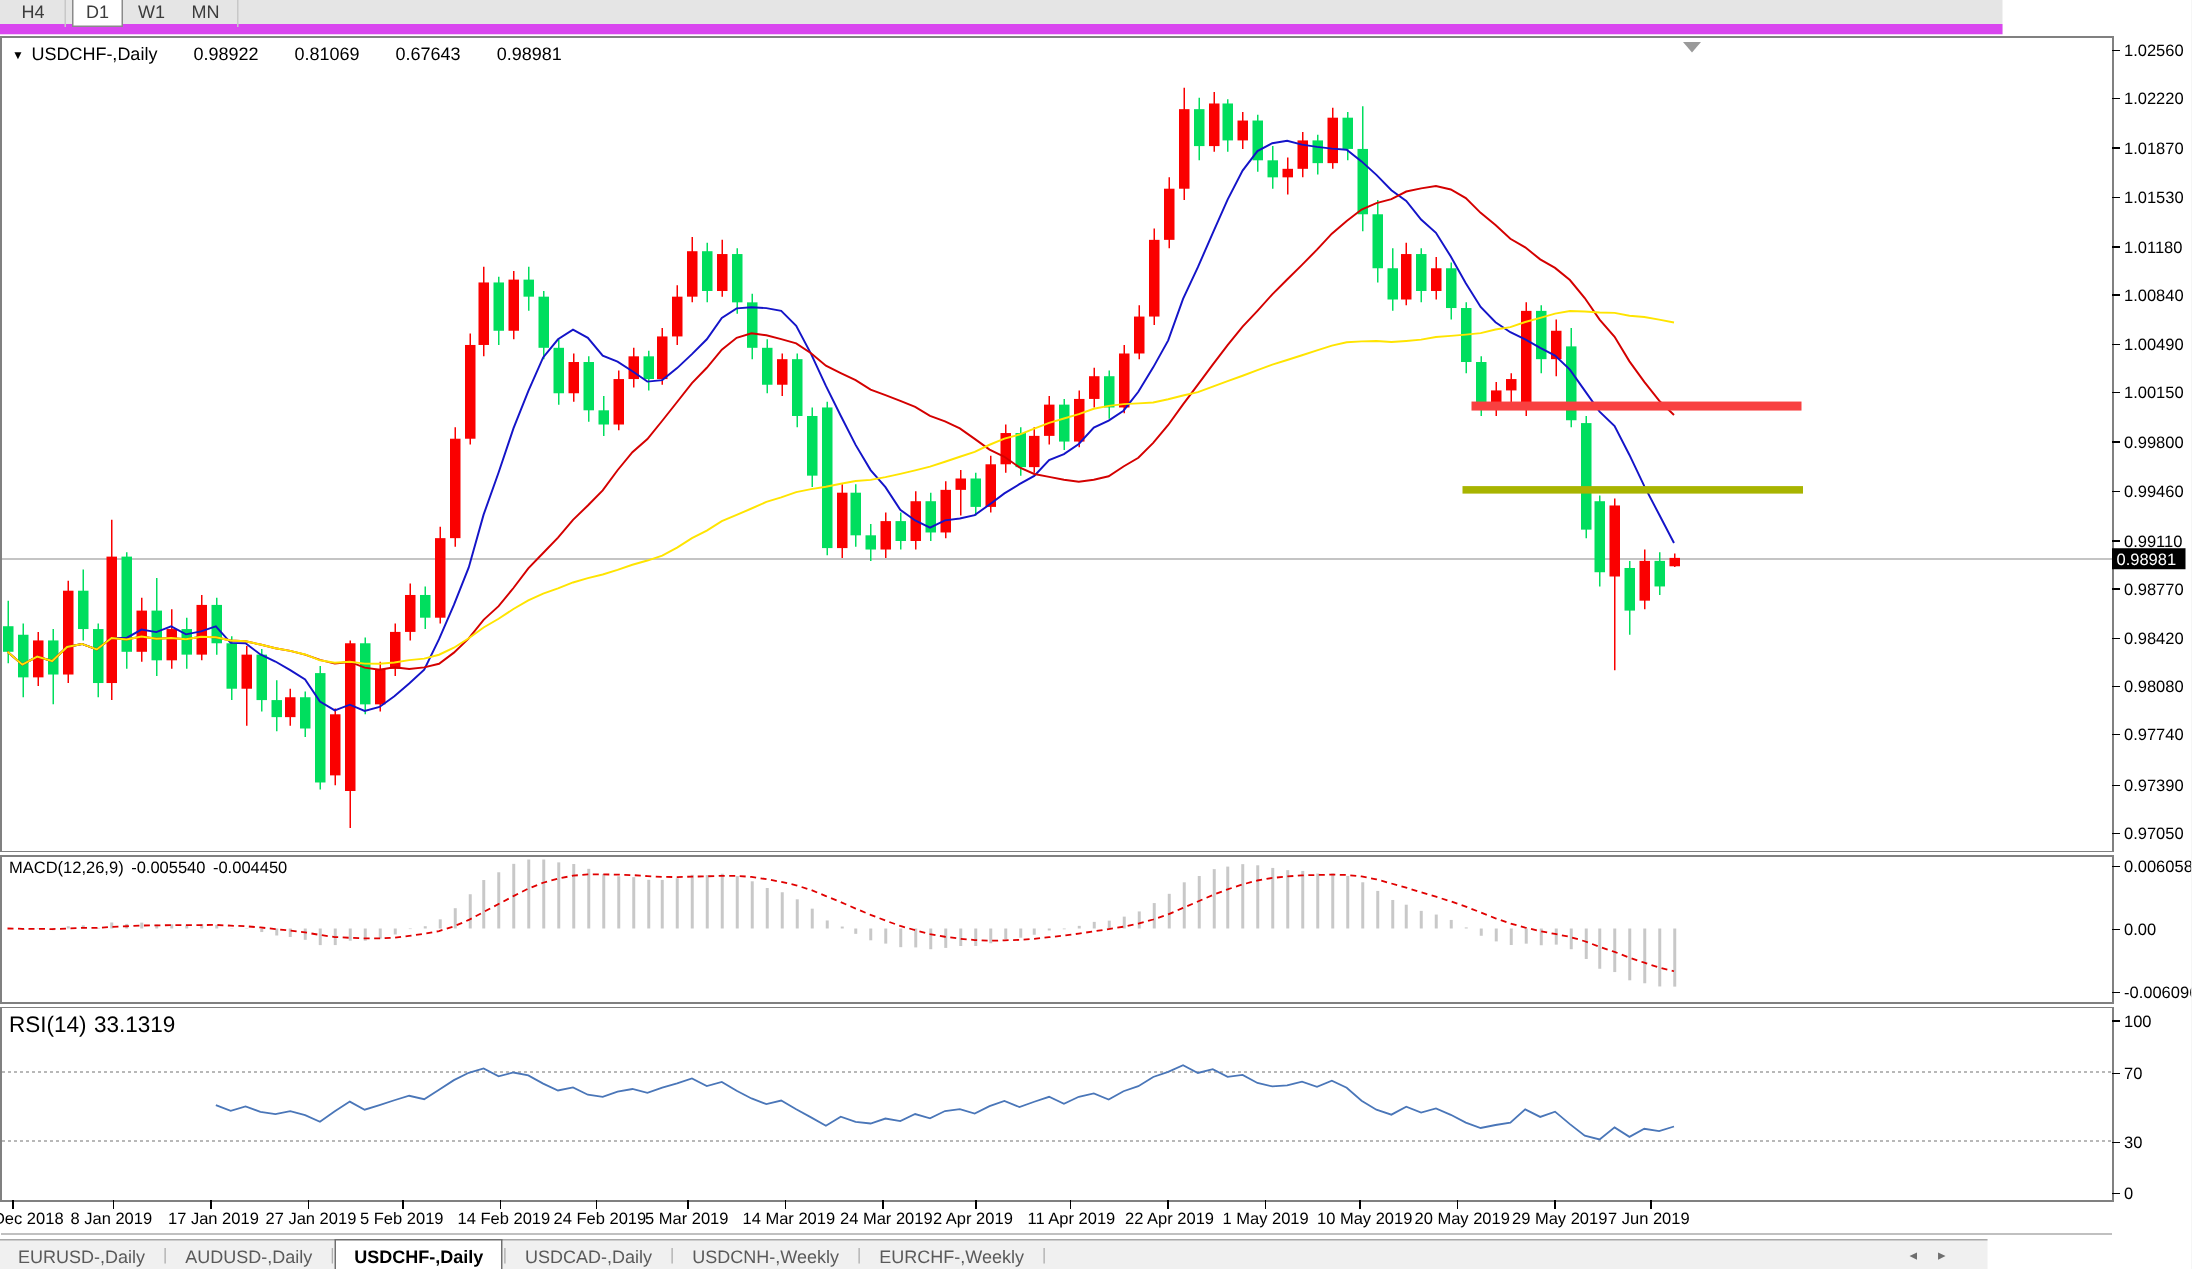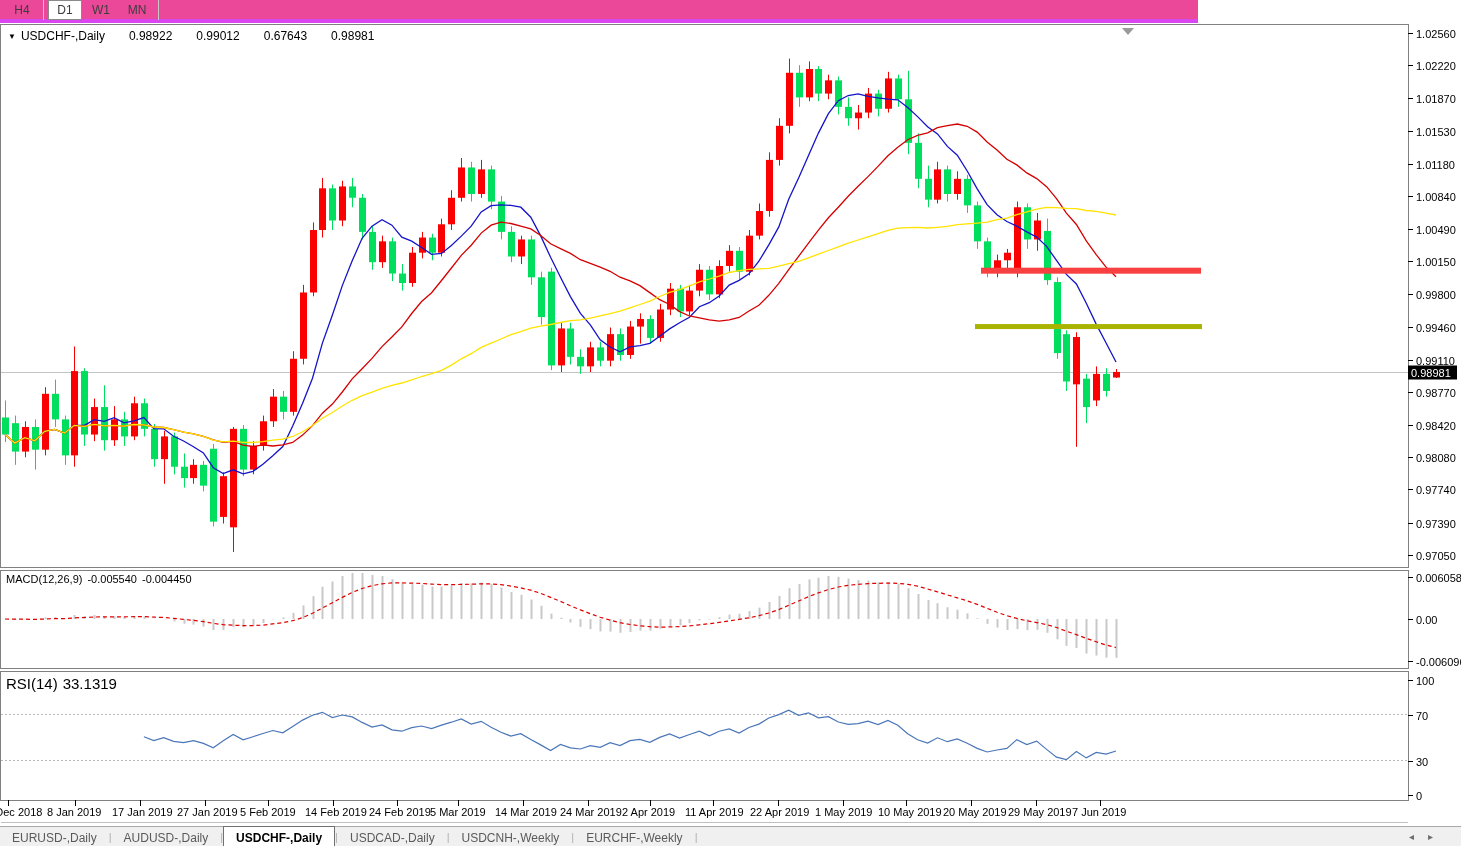"H4" .toolbar { background: #ec4899 -> #e5e5e5; border-bottom: 4px solid #d946ef -> 7px solid #d946ef; width: 1198px -> 1335px }
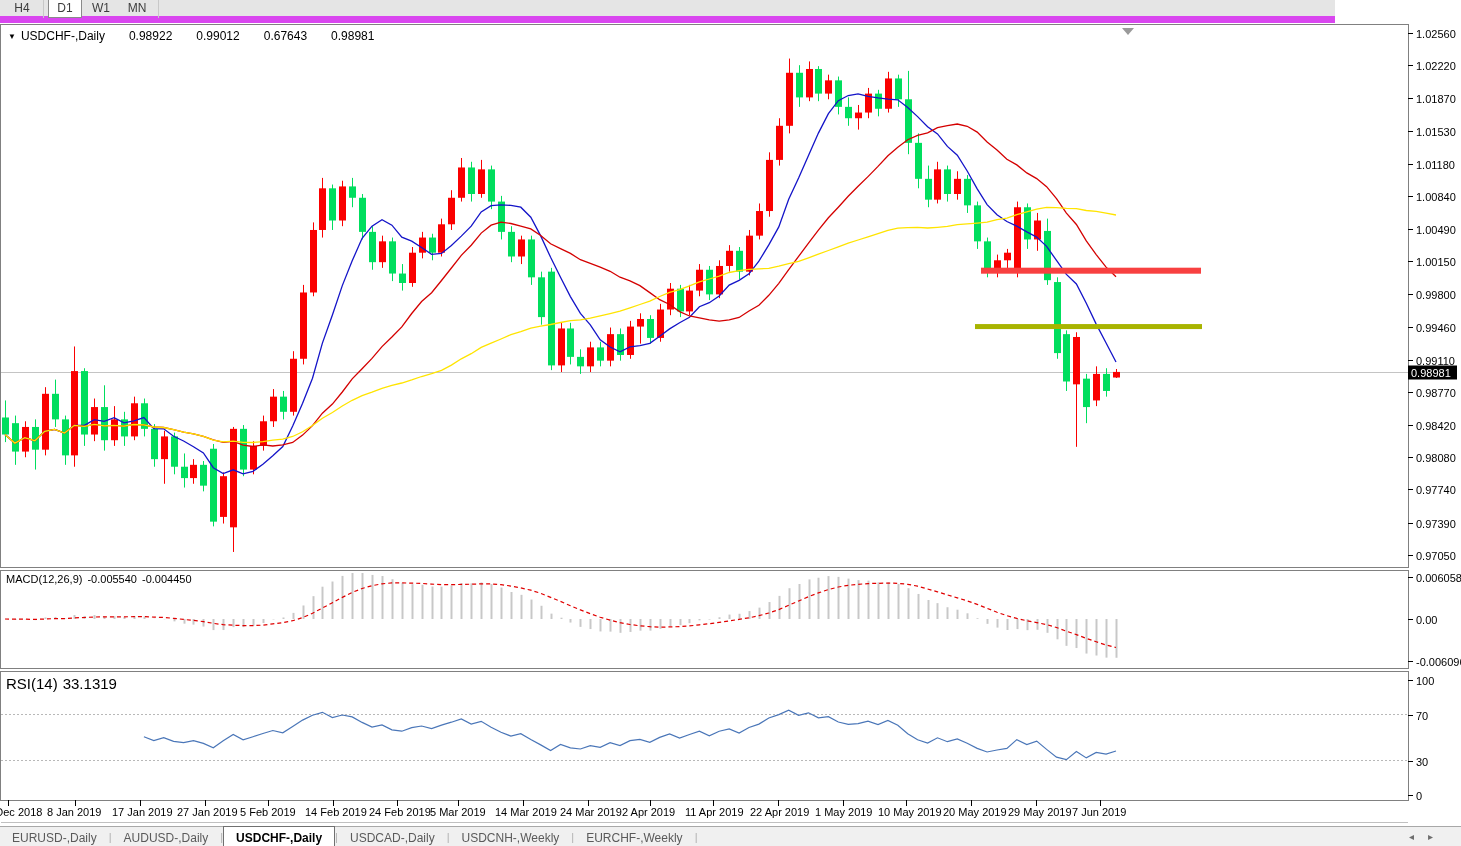"0.99012" span.num { text: 0.99012 -> 0.81069 }
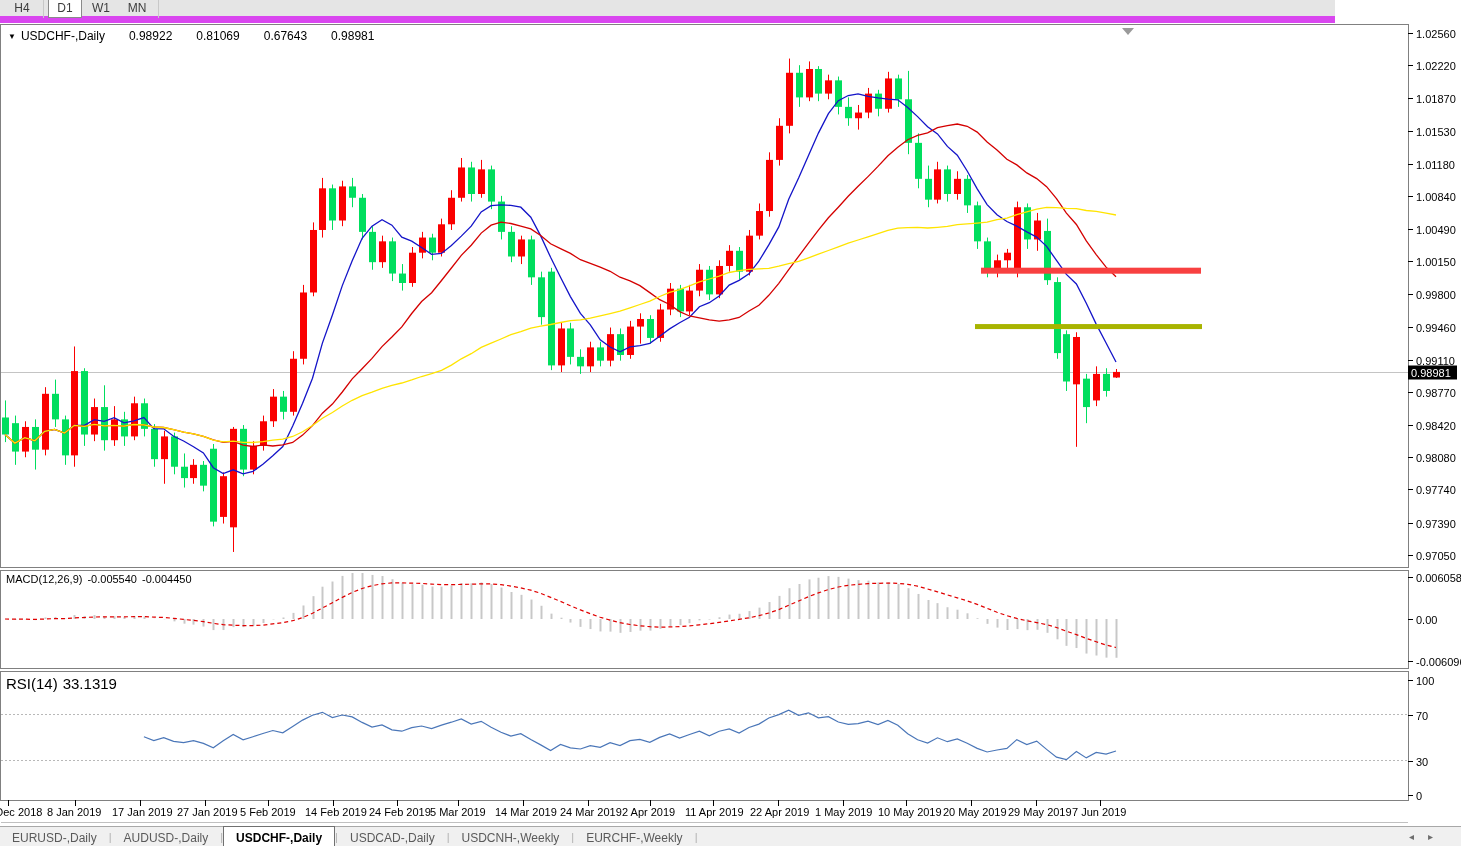"EURUSD-,Daily" .tabbar { width: 1461px -> 1325px }
